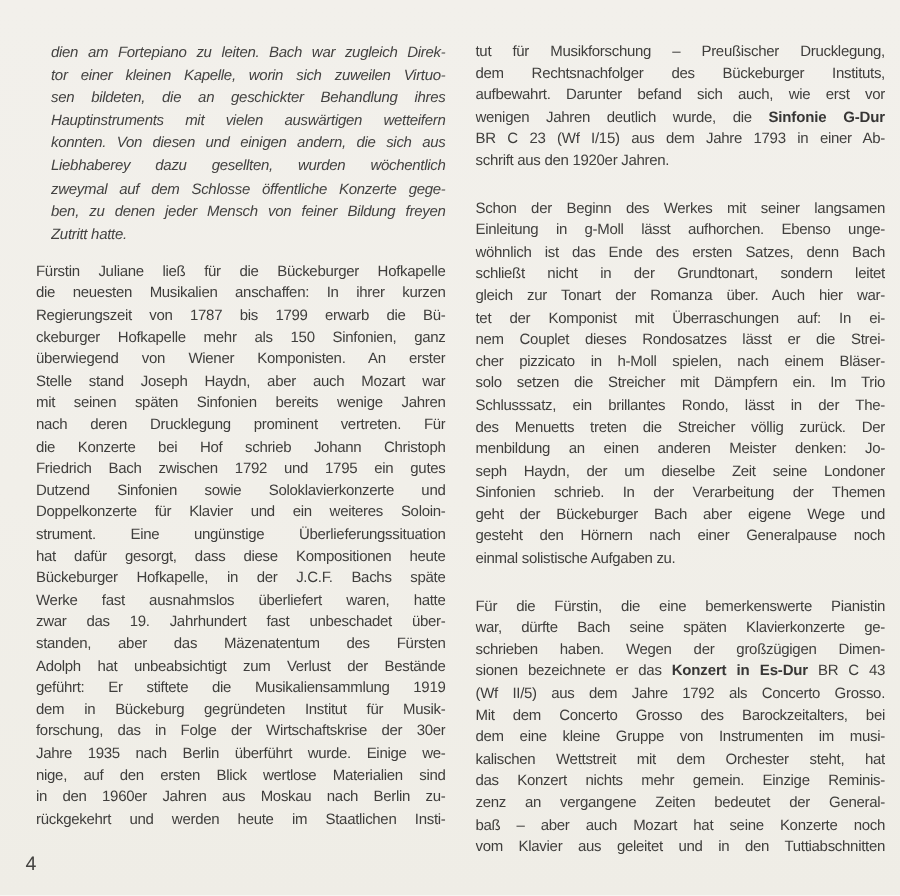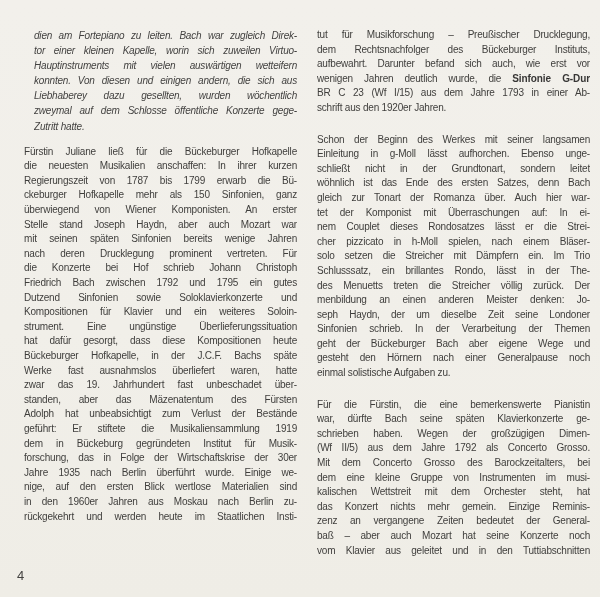"sen bildeten, die an geschickter" div.line { html: none -> <div>sen bildeten, die an geschickter Behandlung ihres</div> }
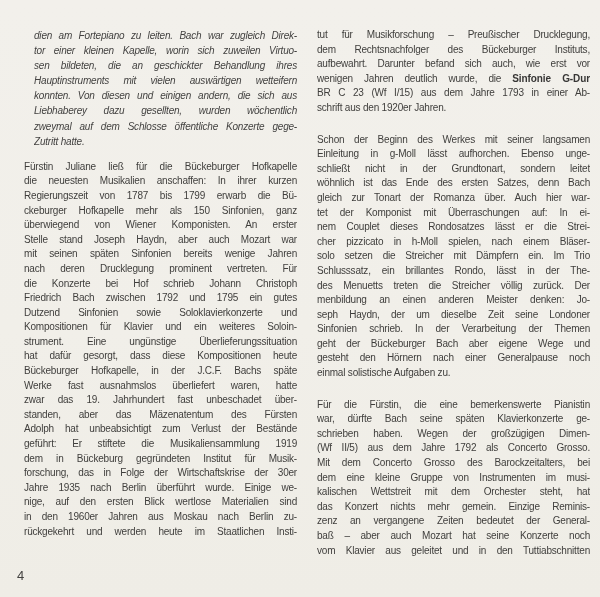"ben, zu denen jeder Mensch" div.line { html: none -> <div>ben, zu denen jeder Mensch von feiner Bildung freyen</div> }
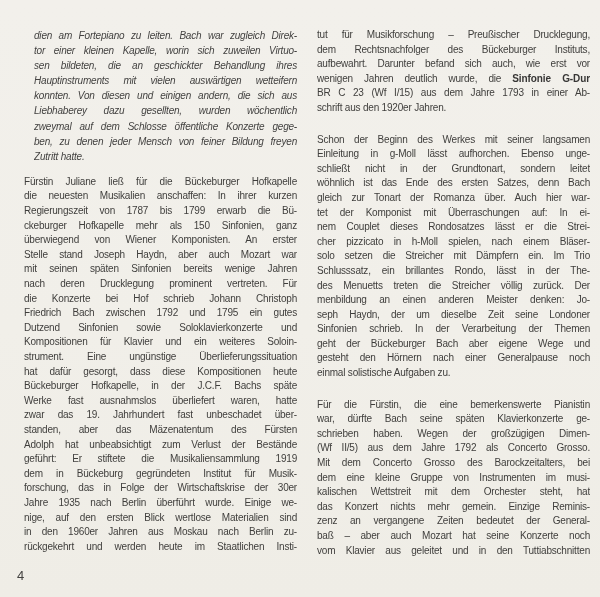"schließt nicht in der Grundtonart," div.line { order: before "wöhnlich ist das Ende des" -> after "wöhnlich ist das Ende des" }
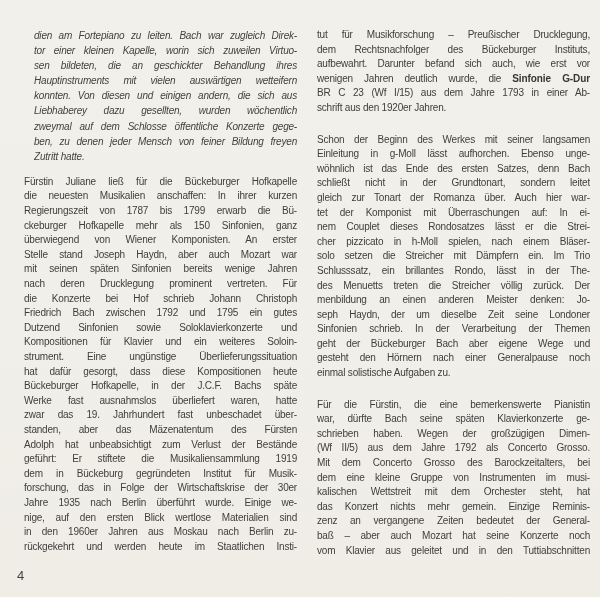"Kompositionen für Klavier und ein" div.line { text: Kompositionen -> Doppelkonzerte }
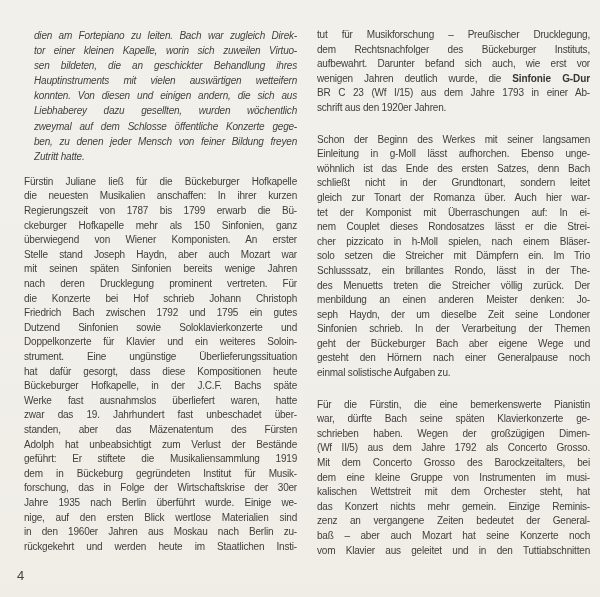"sionen bezeichnete er das Konzert" div.line { html: none -> <div>sionen bezeichnete er das <b>Konzert in Es-Dur</b> BR C 43</div> }
